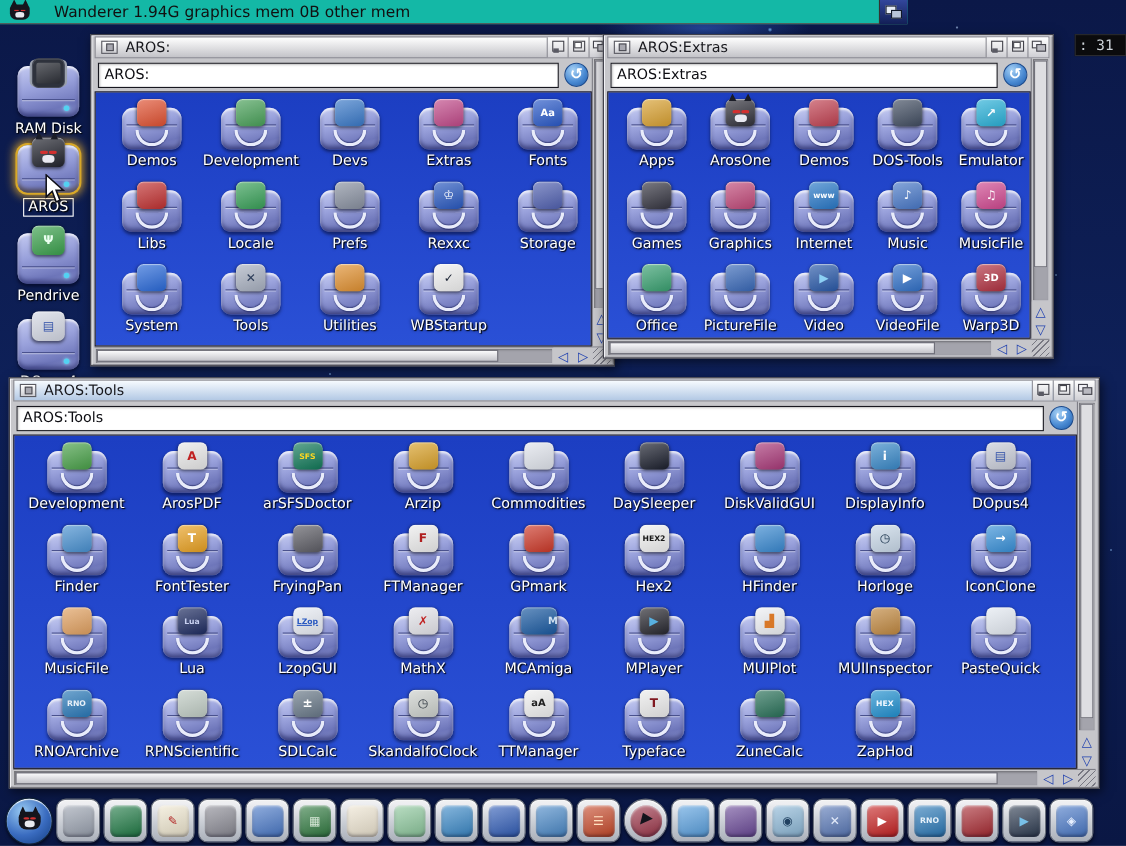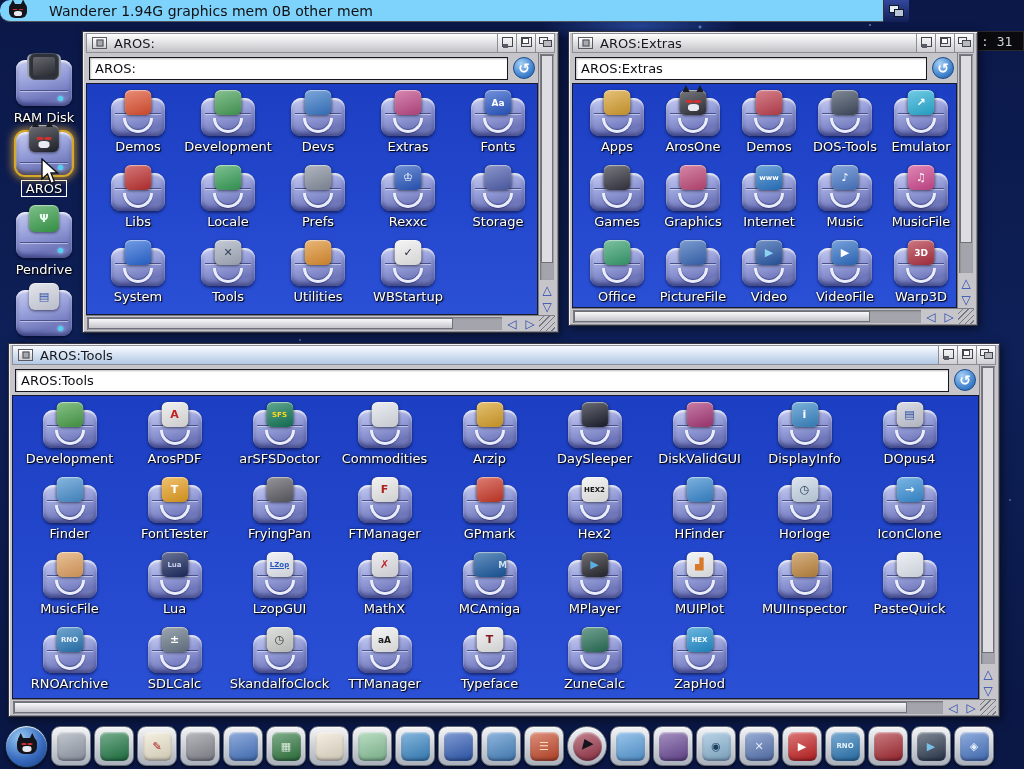"Wanderer 1.94G graphics mem 0B" .menubar { background: #7dd3fc -> #14b8a6; border-radius: 10px -> none; width: 909px -> 825px }
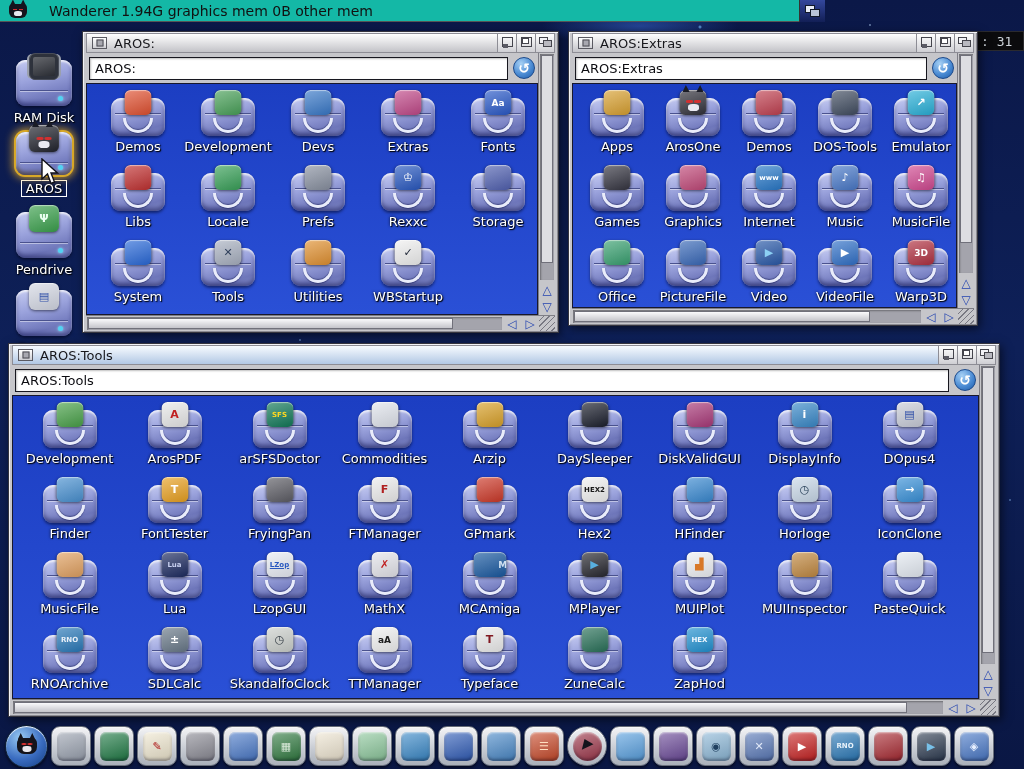"AROS:Extras" div.window { left: 568px -> 548px }
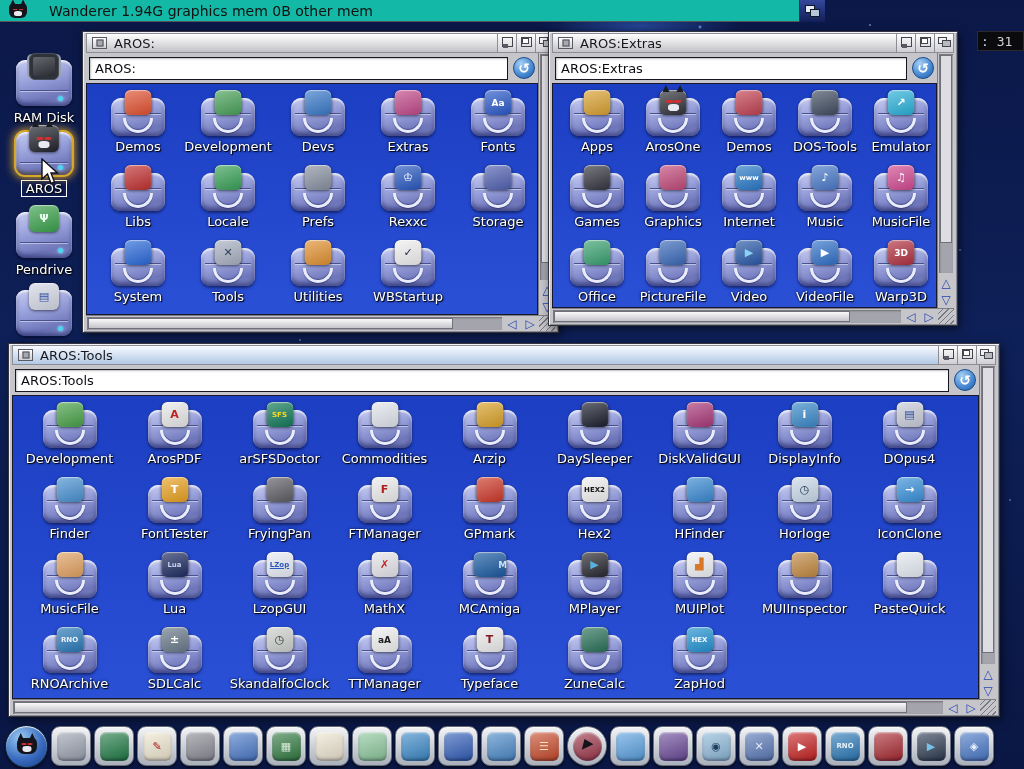"Commodities" div.cell { order: before "Arzip" -> after "Arzip" }
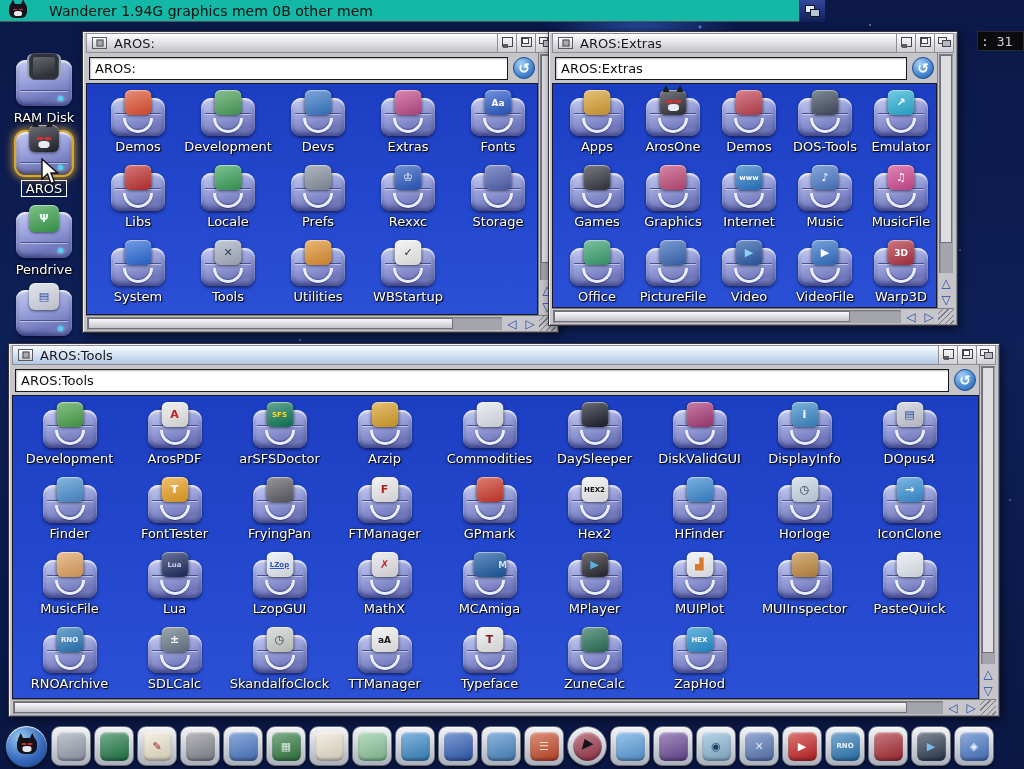"RPNScientific" div.cell { html: none -> <div> <div> <span></span> </div> <div>RPNScientific</div> </div> }
